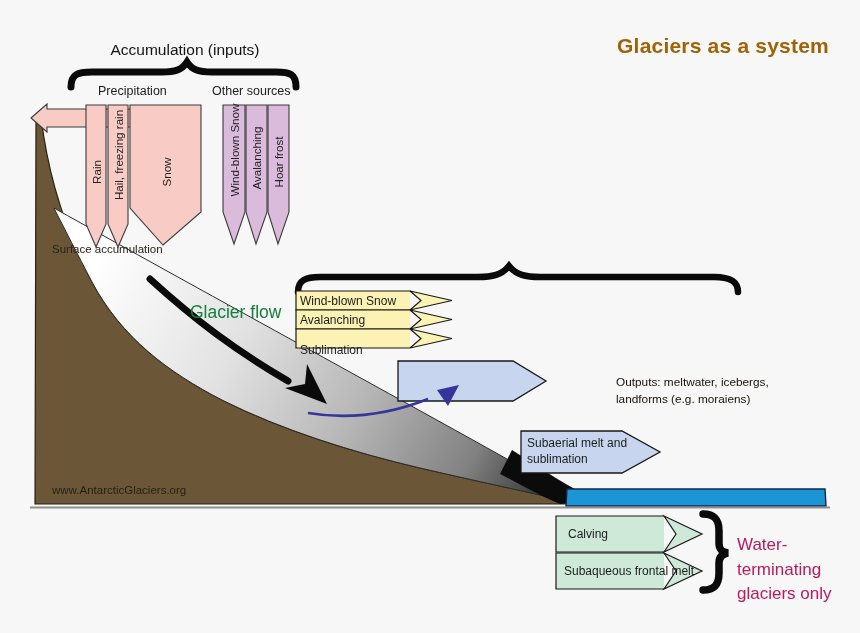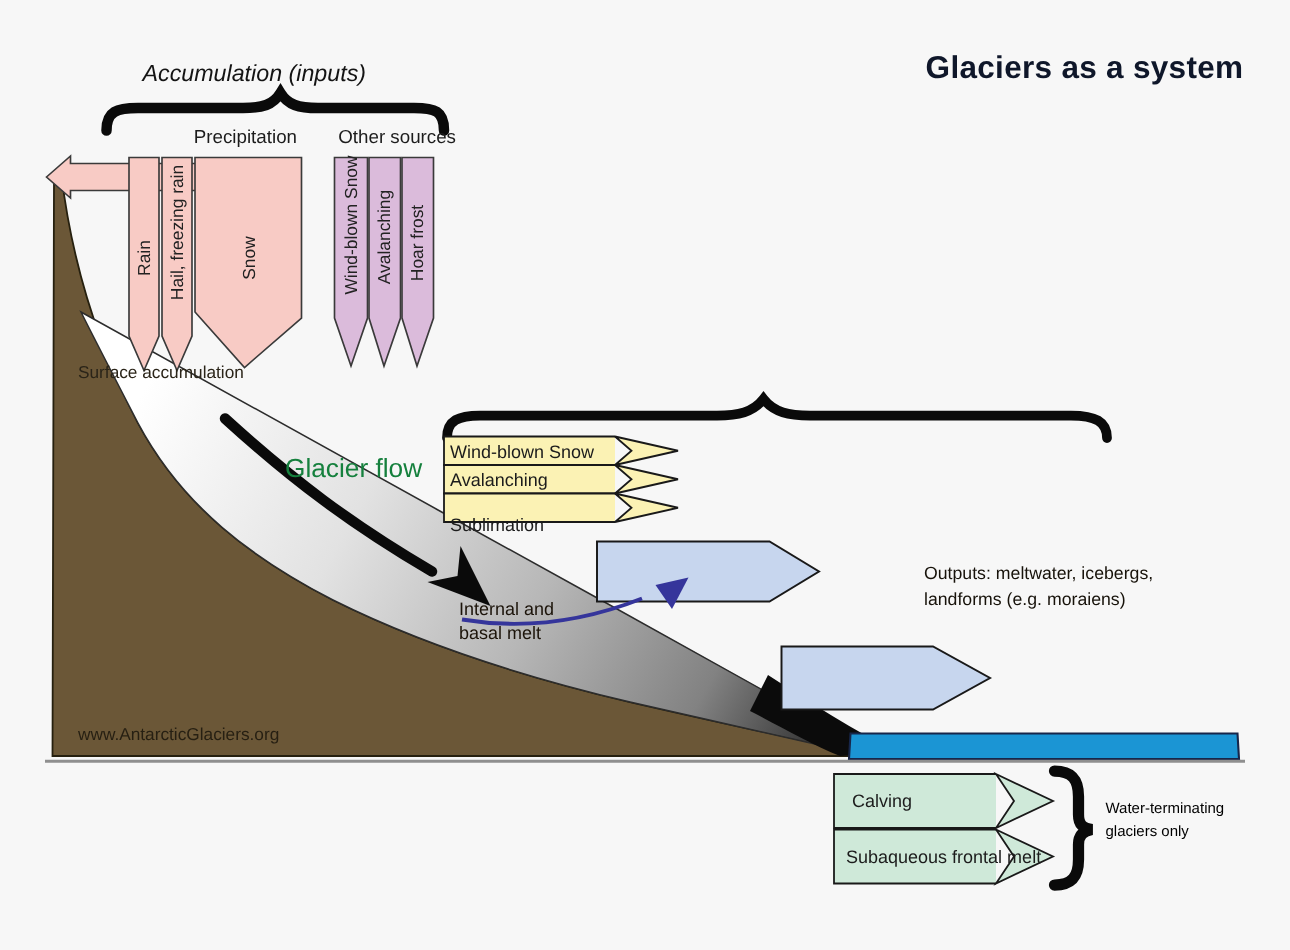"Accumulation (inputs)" .heading { font-style: italic -> none; text-align: none -> center }
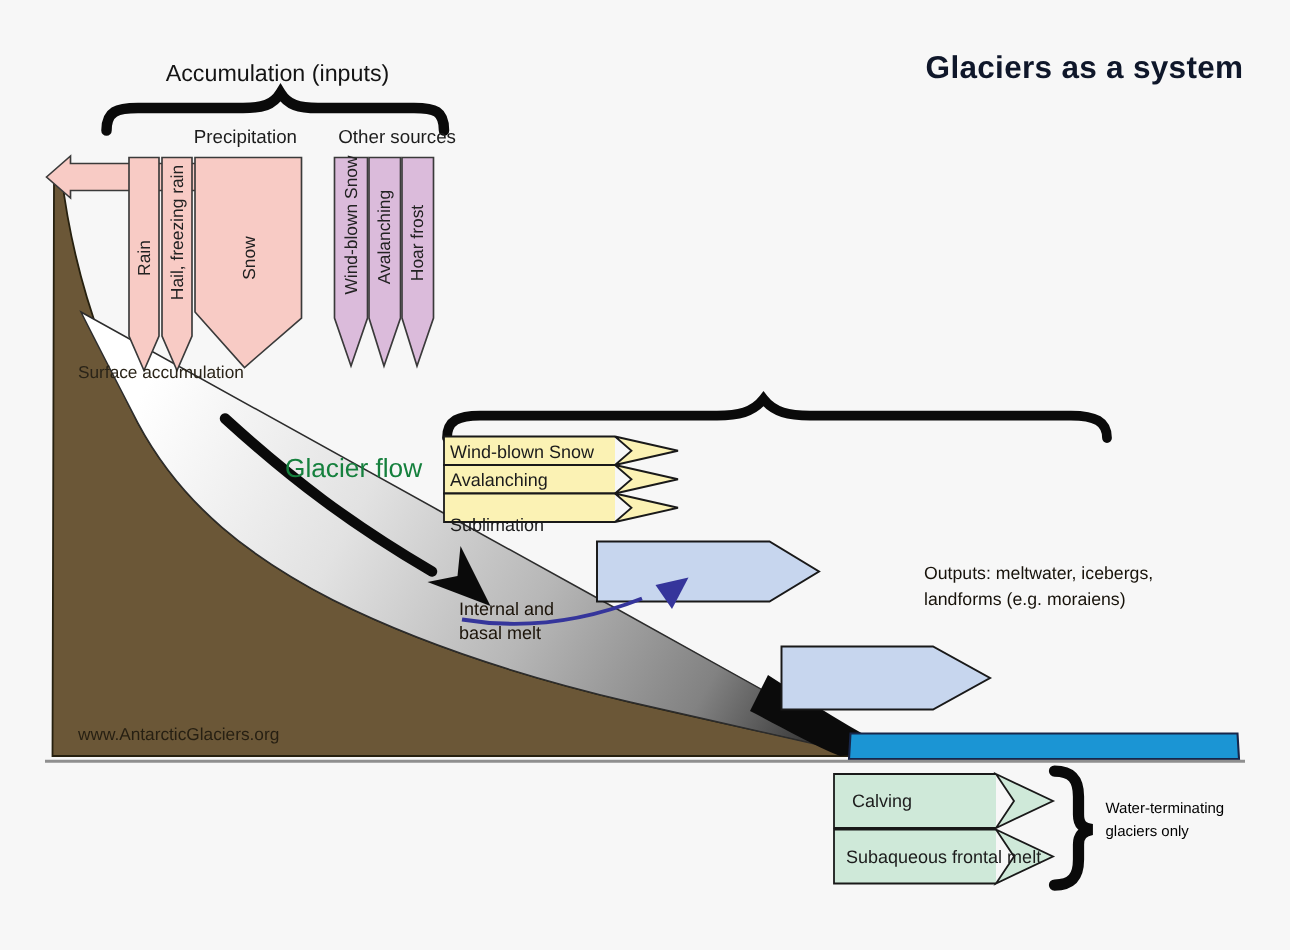"Glaciers as a system" .title { color: #0f172a -> #a16207 }
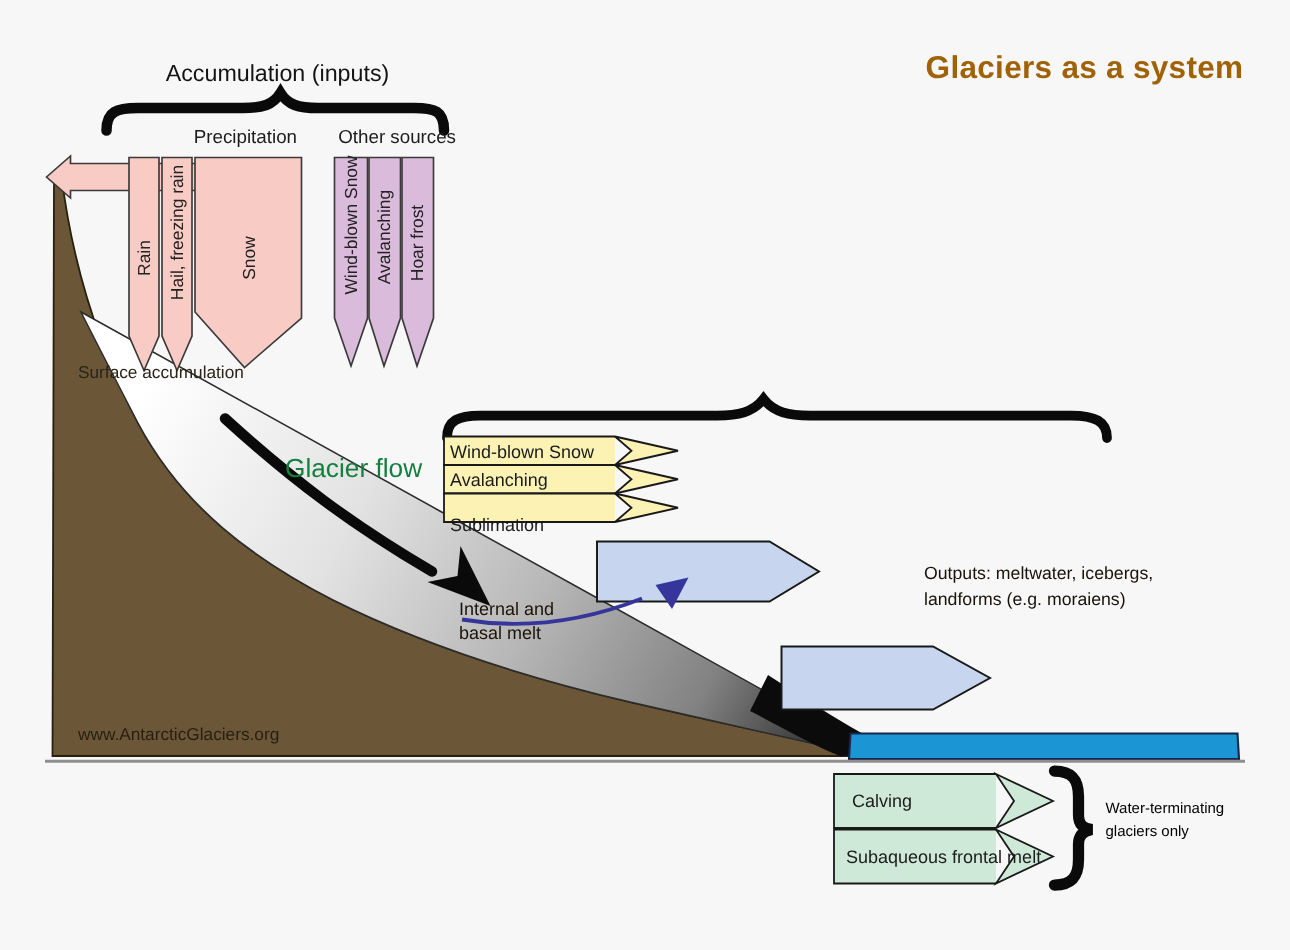"Precipitation" .subhead { text-align: right -> left }
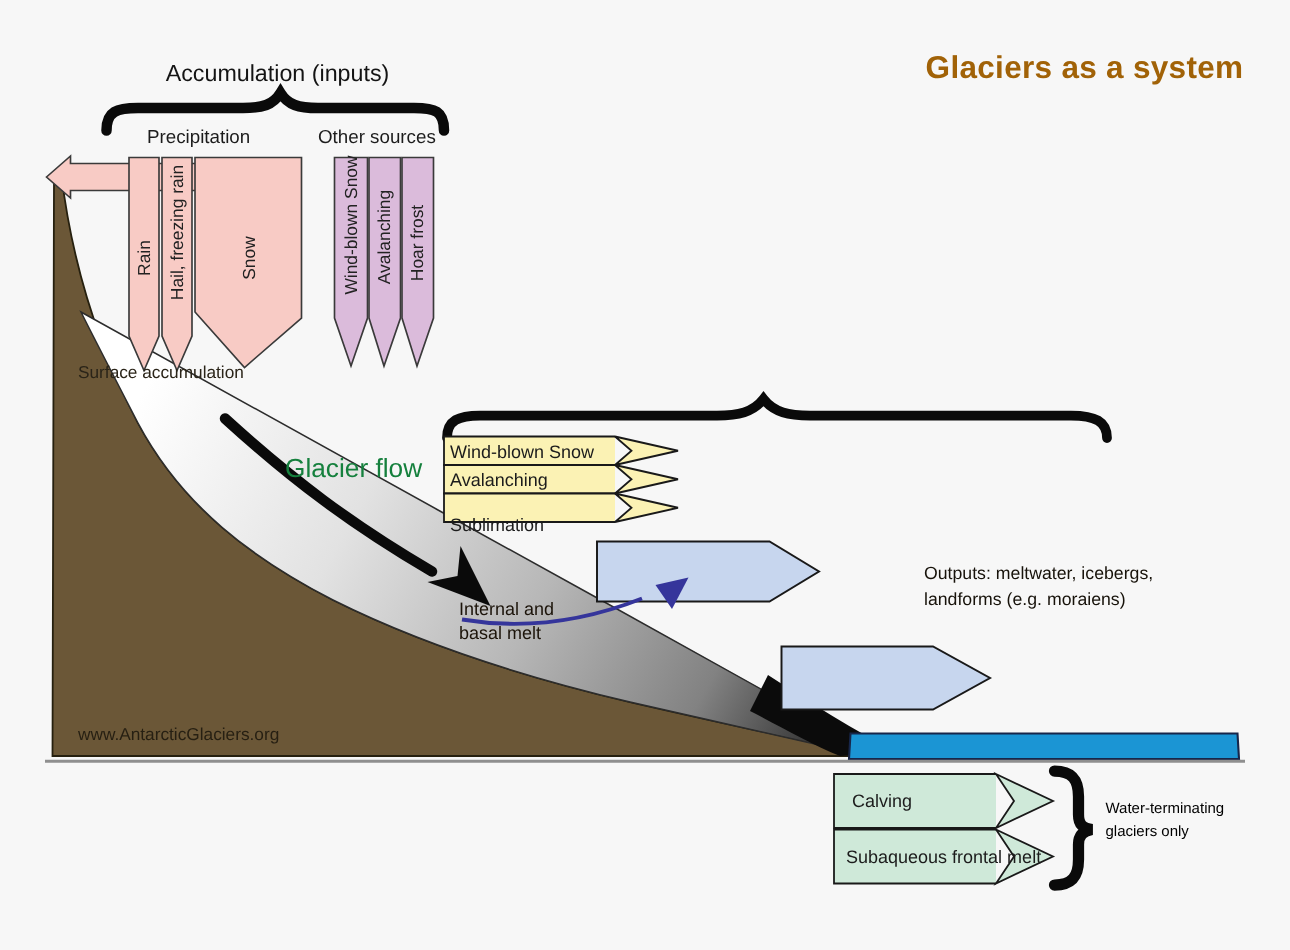"Internal and basal melt" div.lbl { html: <div>Internal and basal melt</div> -> none }
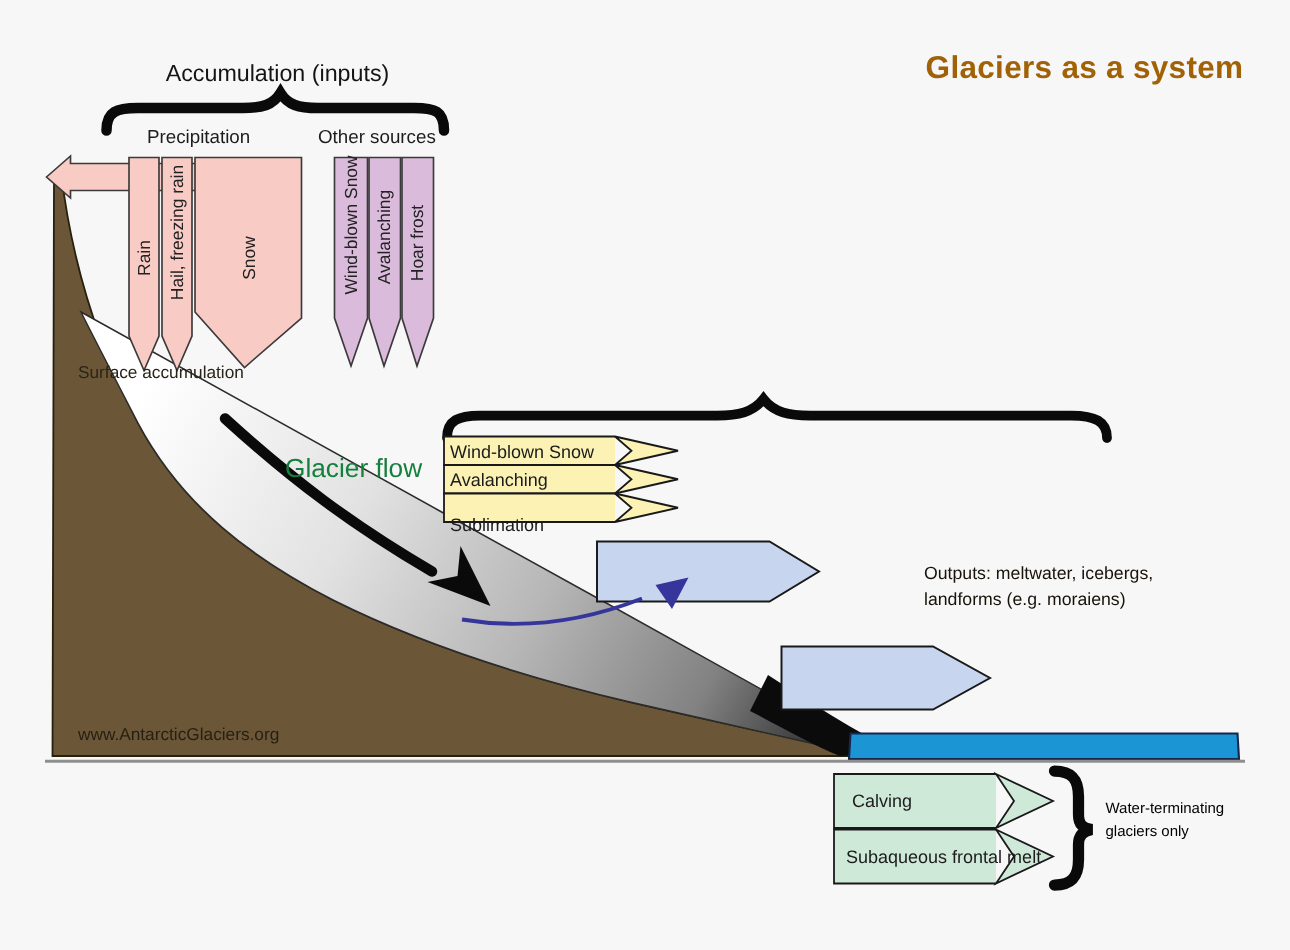"Subaerial melt and sublimation" div.lbl { html: none -> <div>Subaerial melt and sublimation</div> }
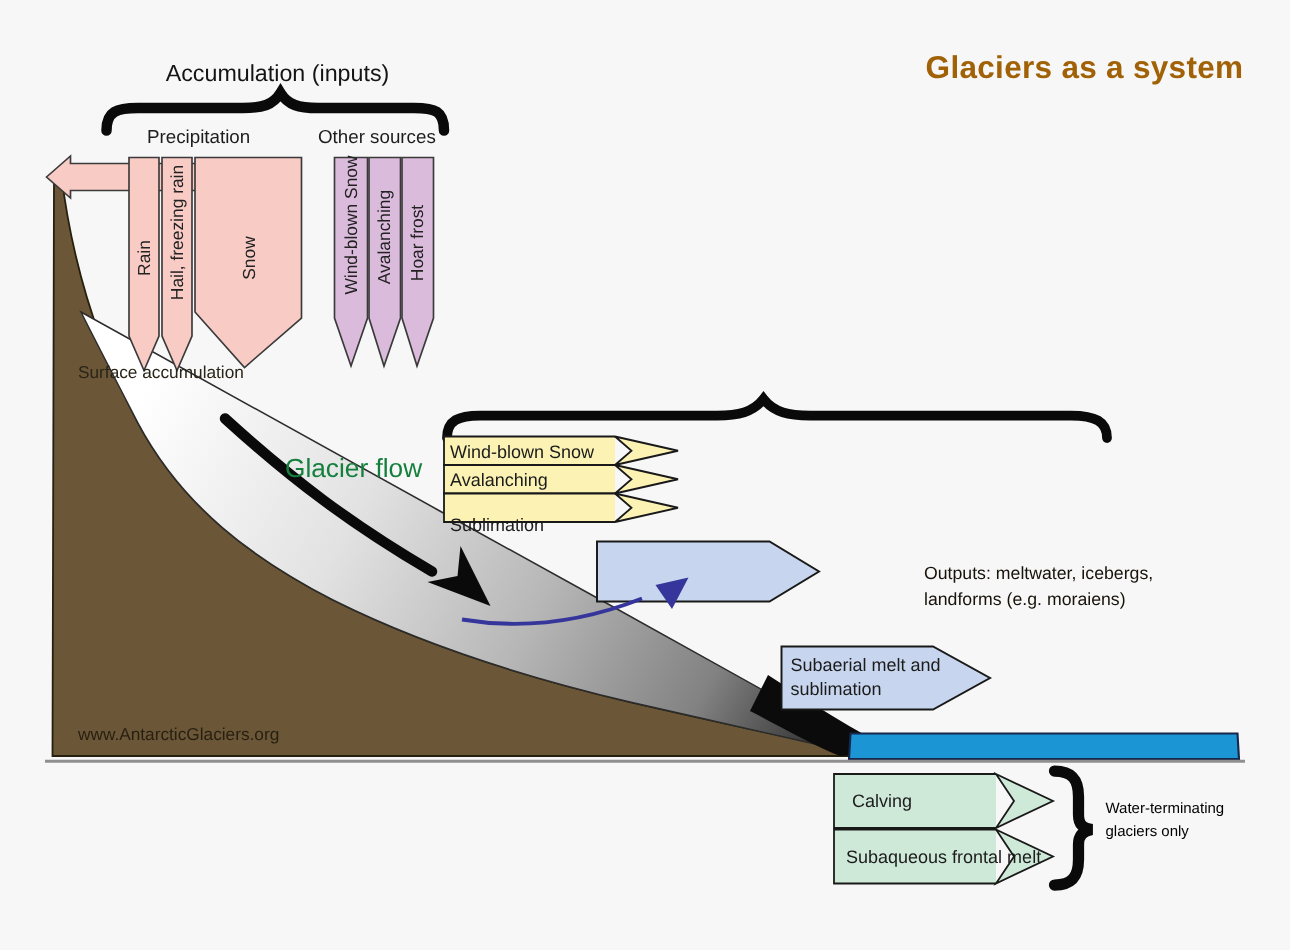"Water-terminating glaciers only" div.lbl { color: #000000 -> #be185d; font-size: 10px -> 17px }
